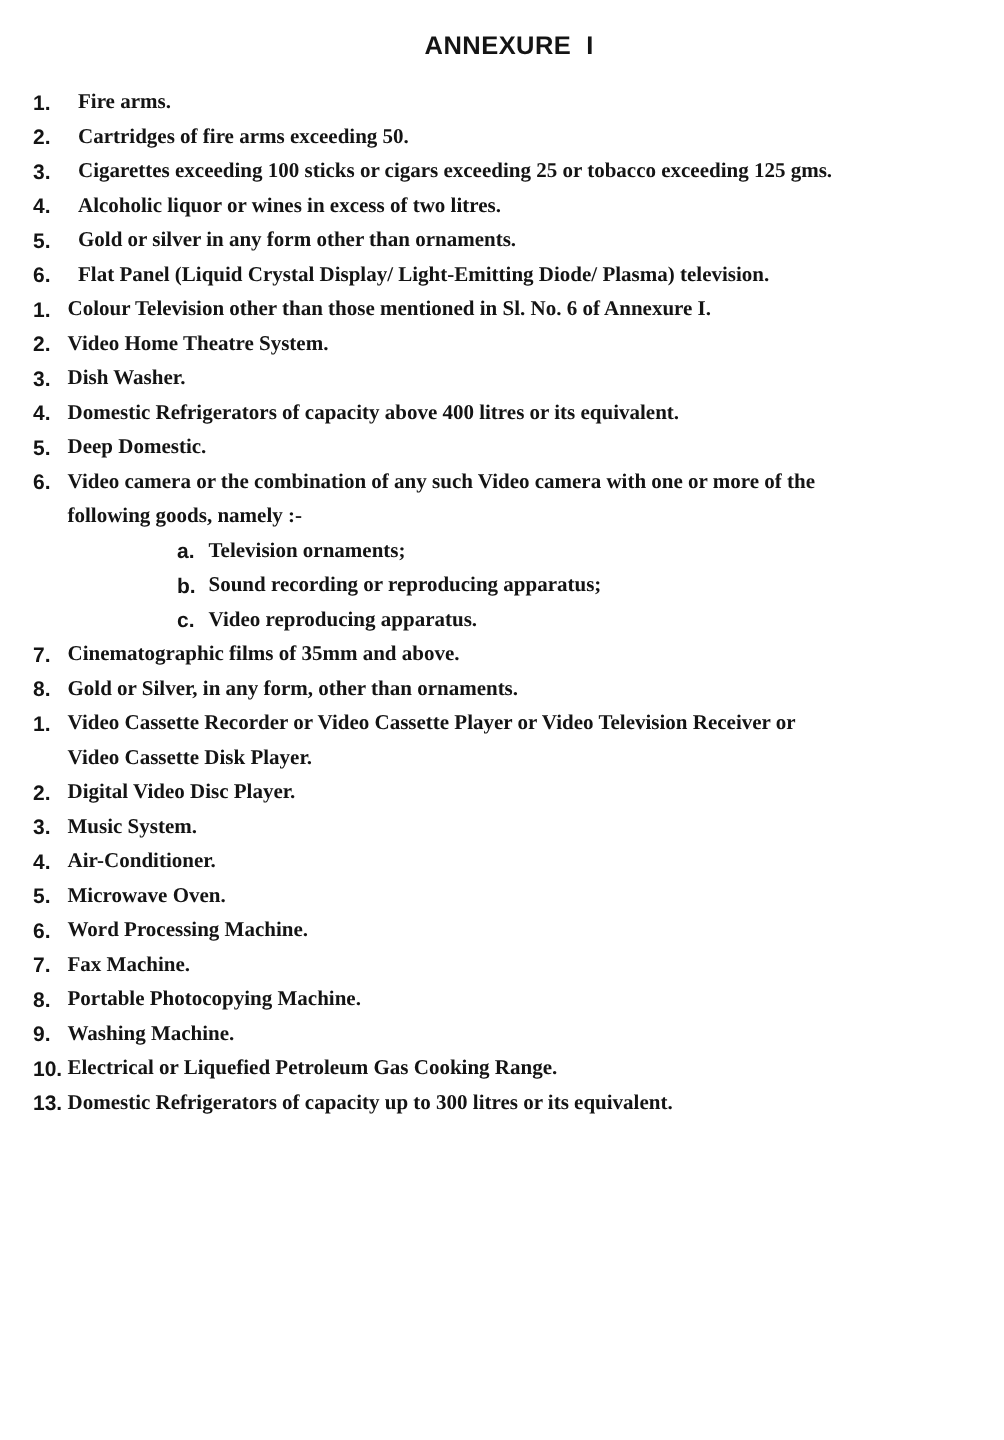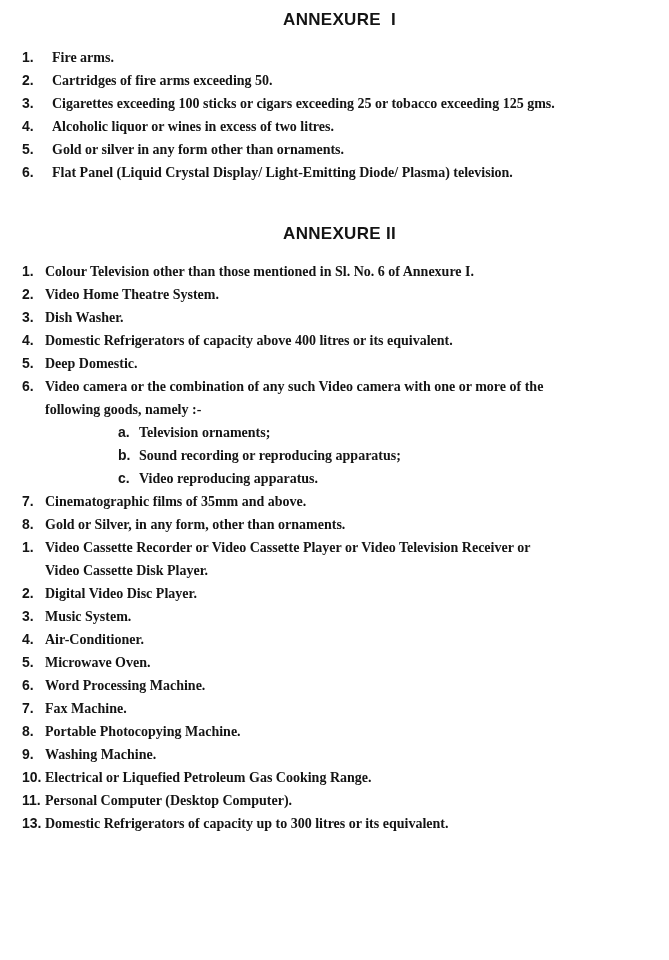"ANNEXURE I" .page { padding: 10px 12px 0 22px -> 21px 12px 0 22px }
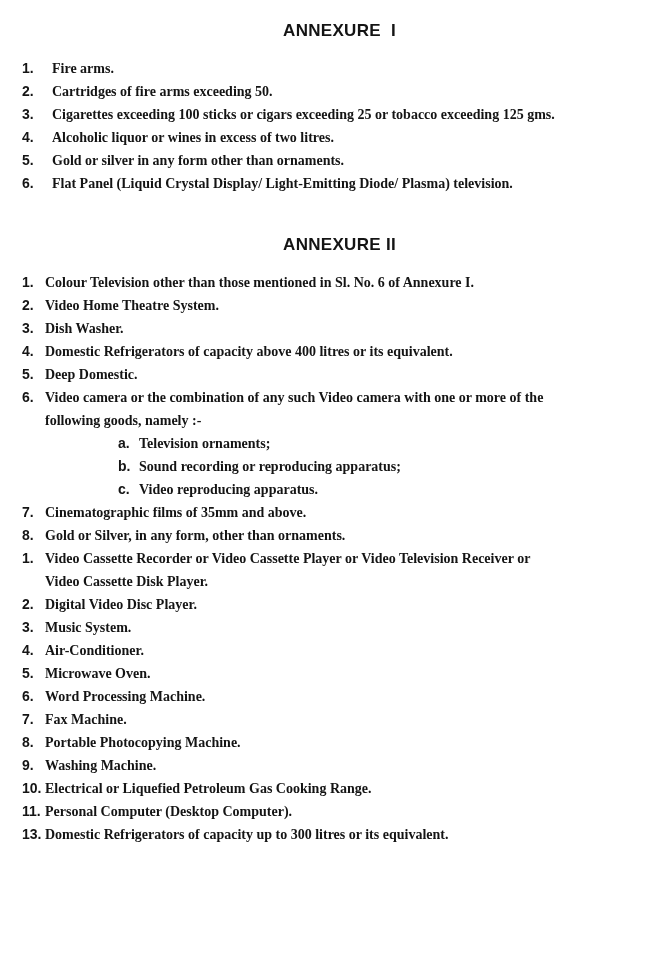"ANNEXURE II" h2.annexure-heading { html: <h2>ANNEXURE II</h2> -> none }
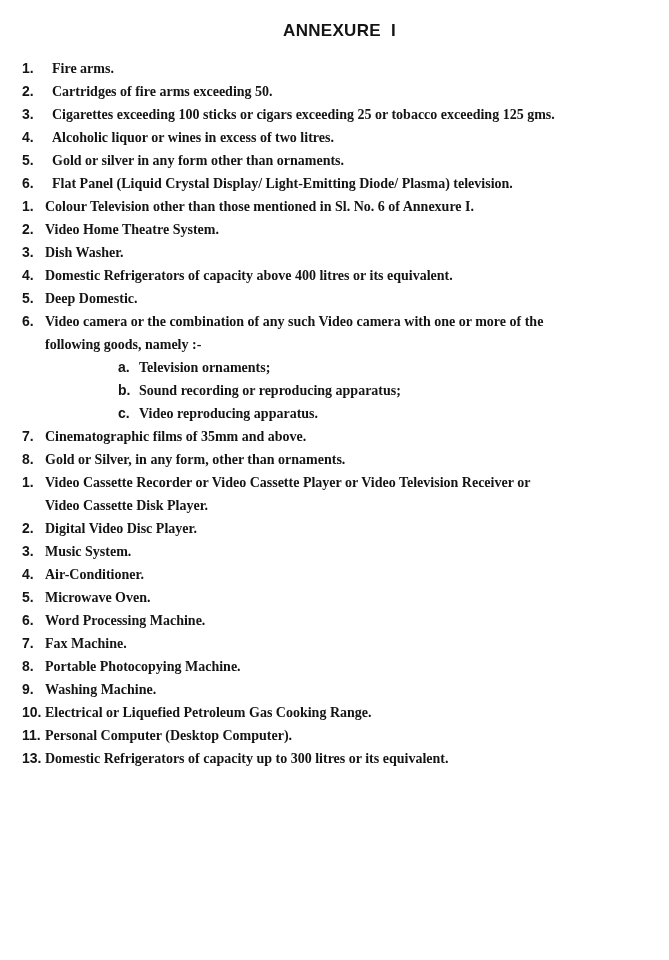"11." div.item { html: <div> <span>11.</span> <span>Personal Computer (Desktop Computer).</span> </div> -> none }
